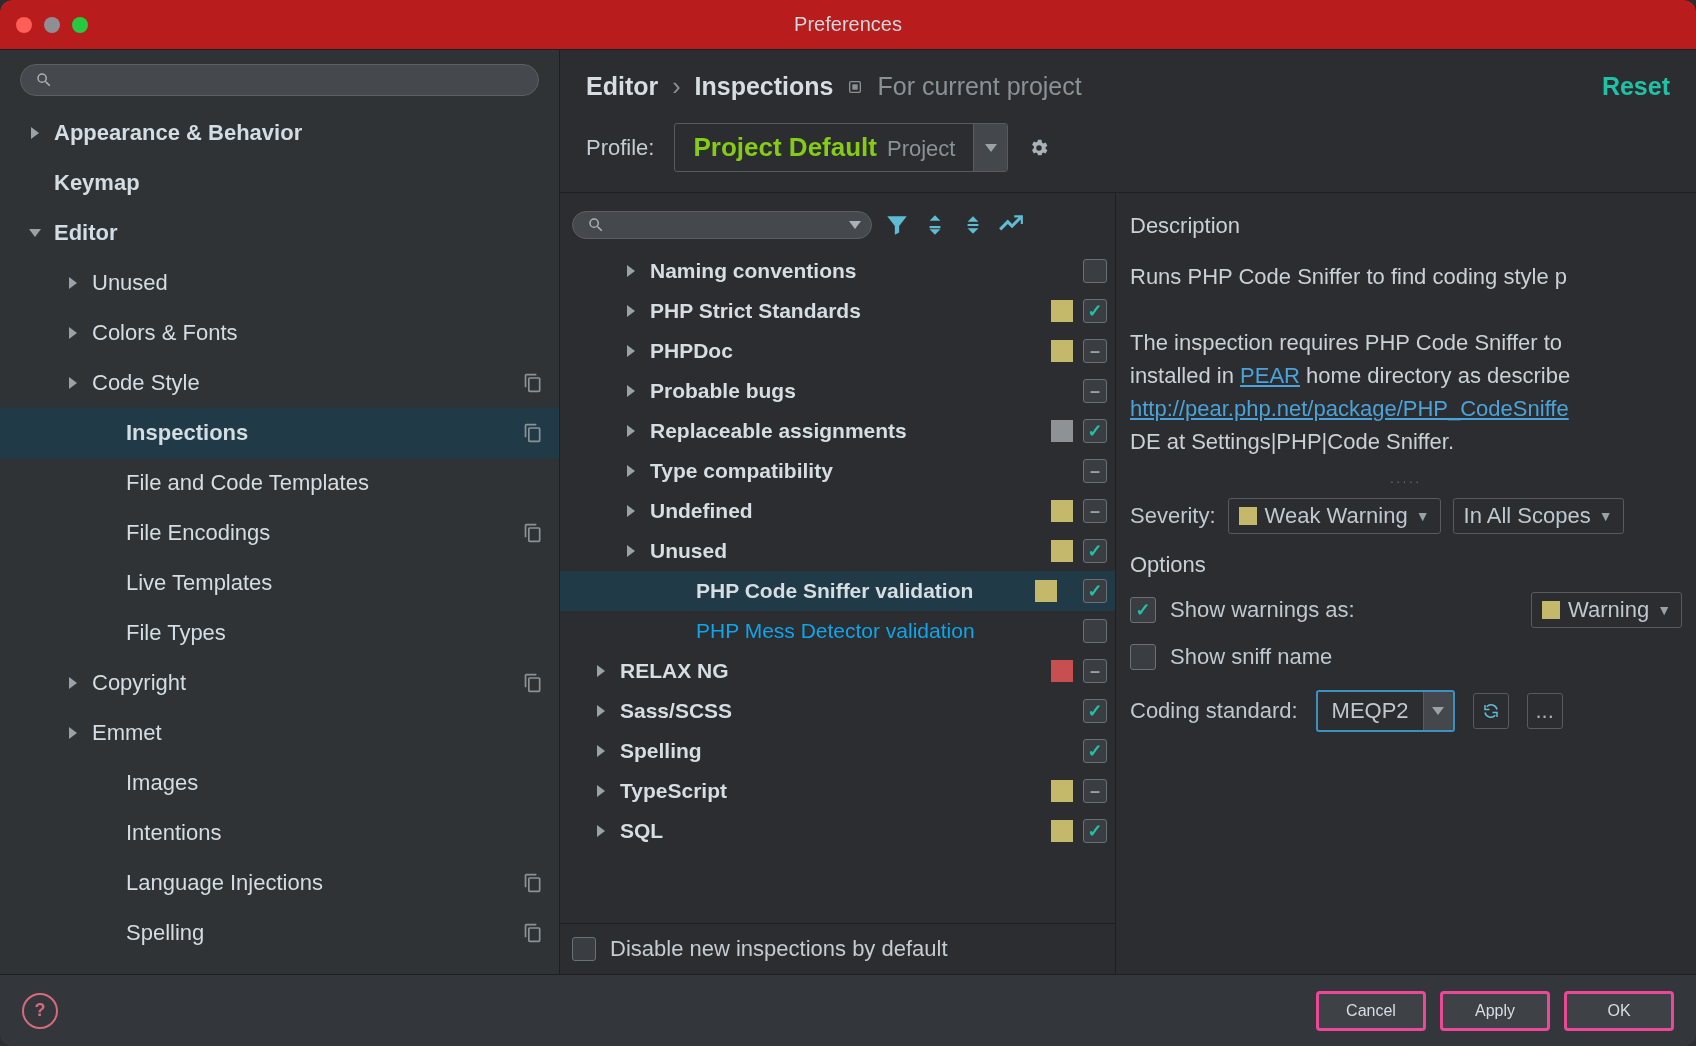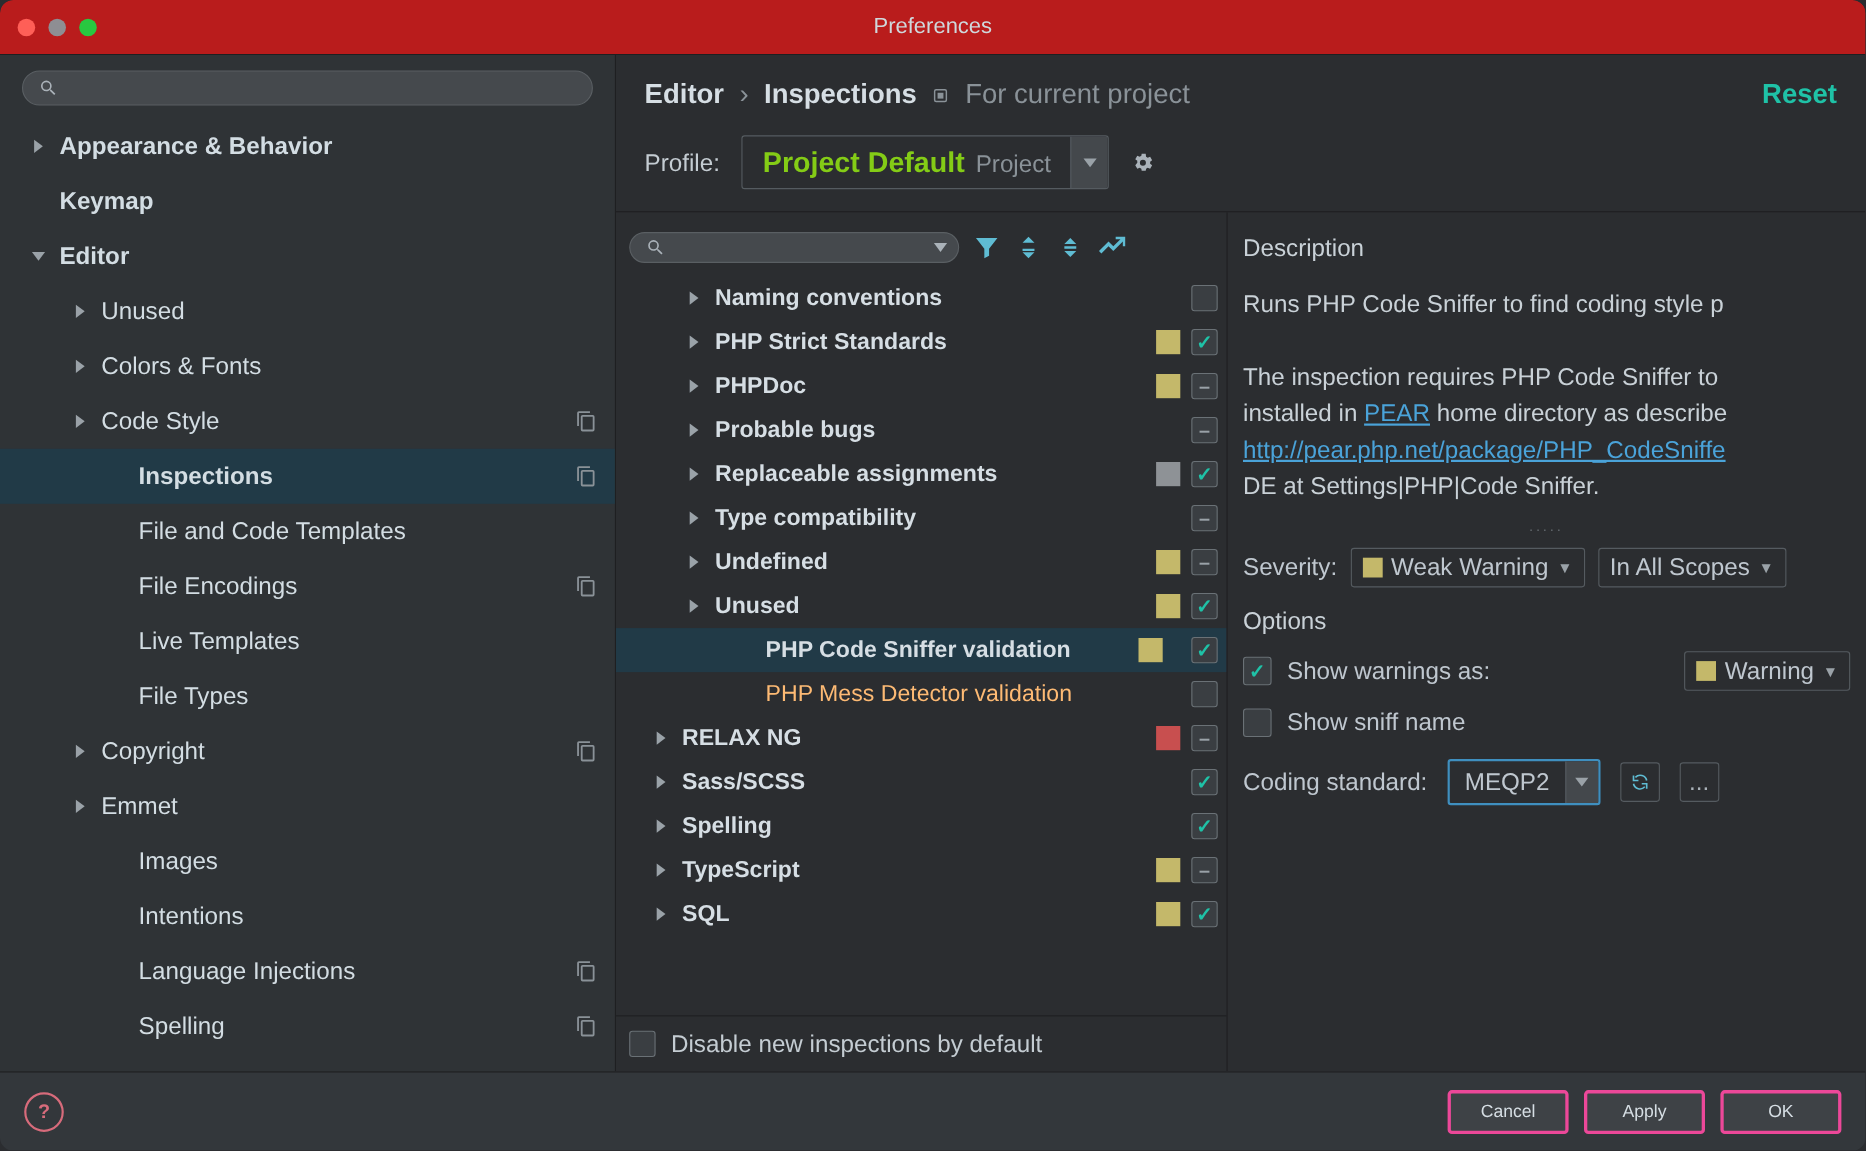"PHP Mess Detector validation" div.tree-row { color: #fdba74 -> #0ea5e9 }
